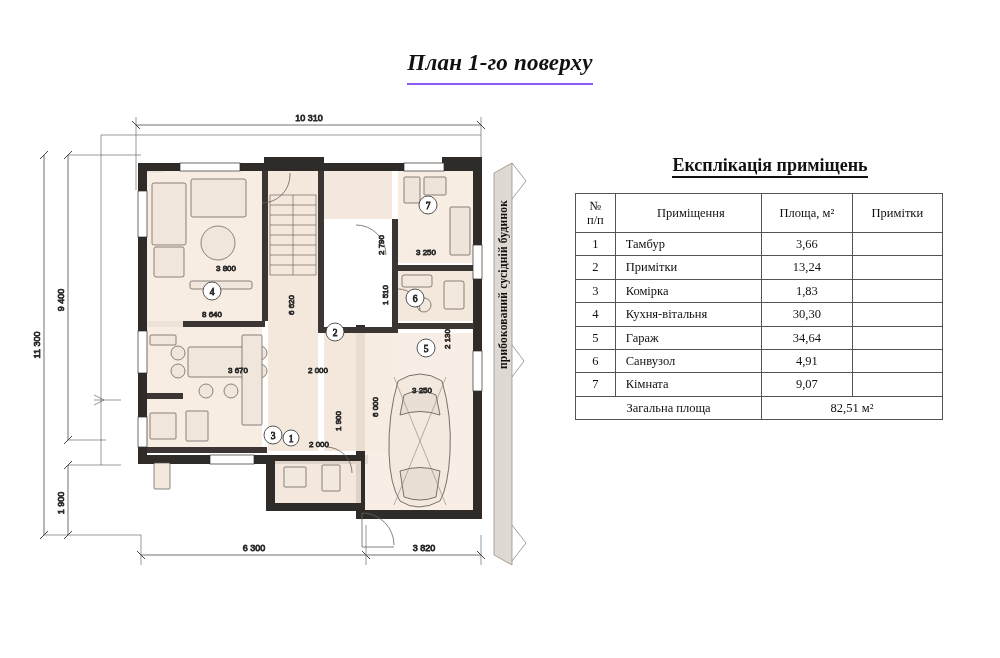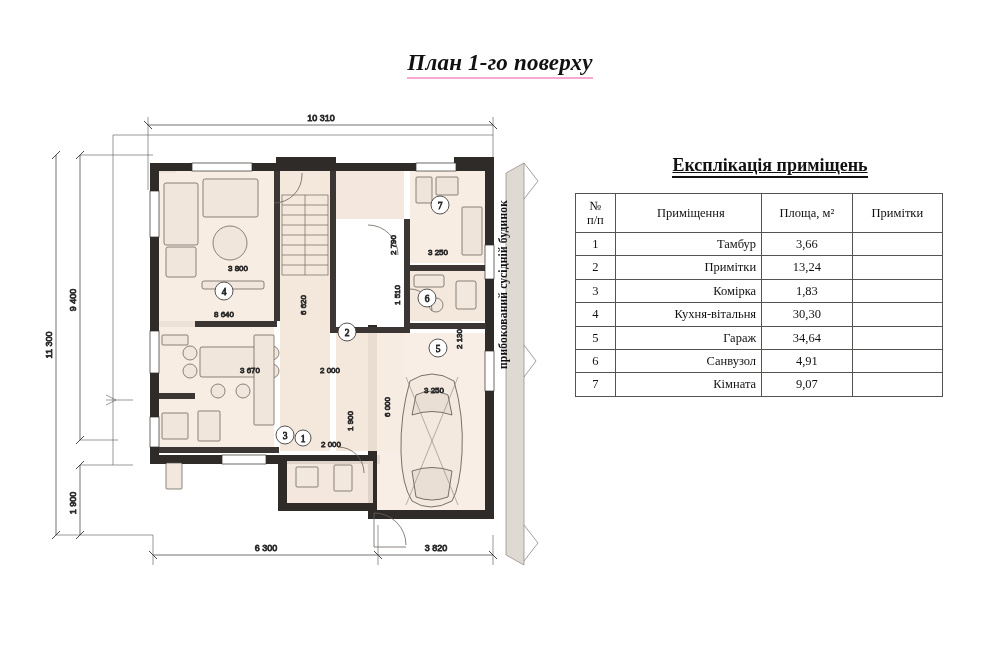"План 1-го поверху" .main-title span { border-bottom: 2px solid #f9a8d4 -> 2px solid #8b5cf6; padding-bottom: 2px -> 8px }
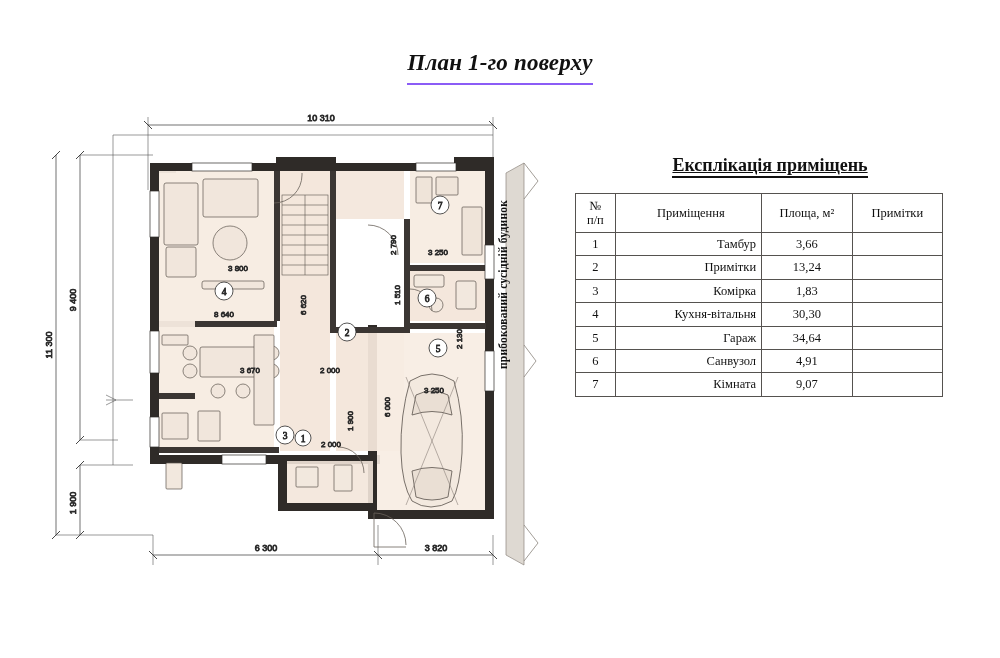"10 310" .plan { left: 38px -> 26px }
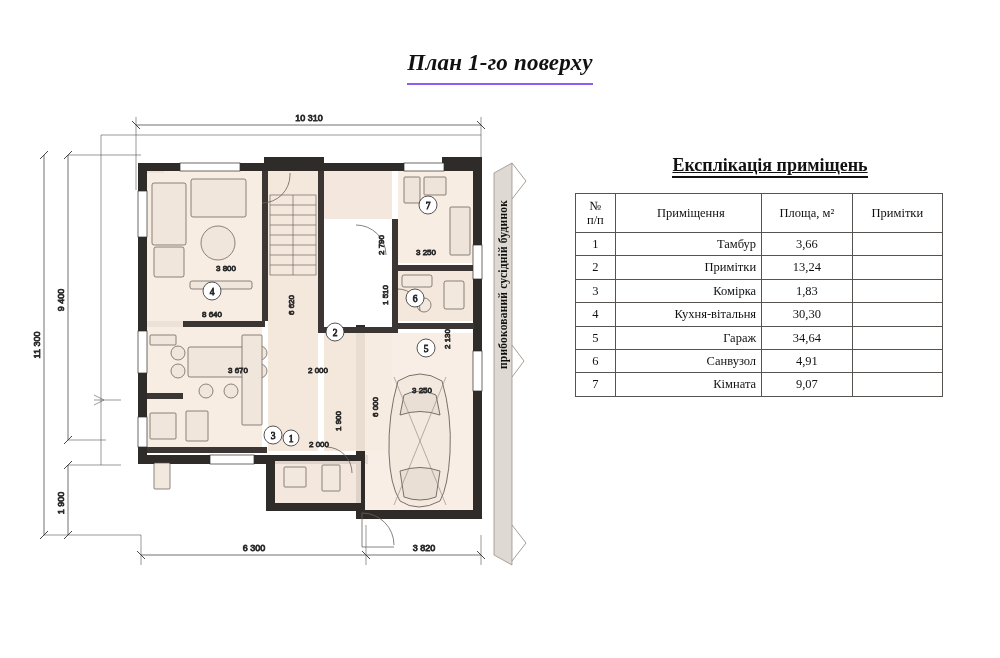"Експлікація приміщень" .expl-title { text-decoration: underline -> none }
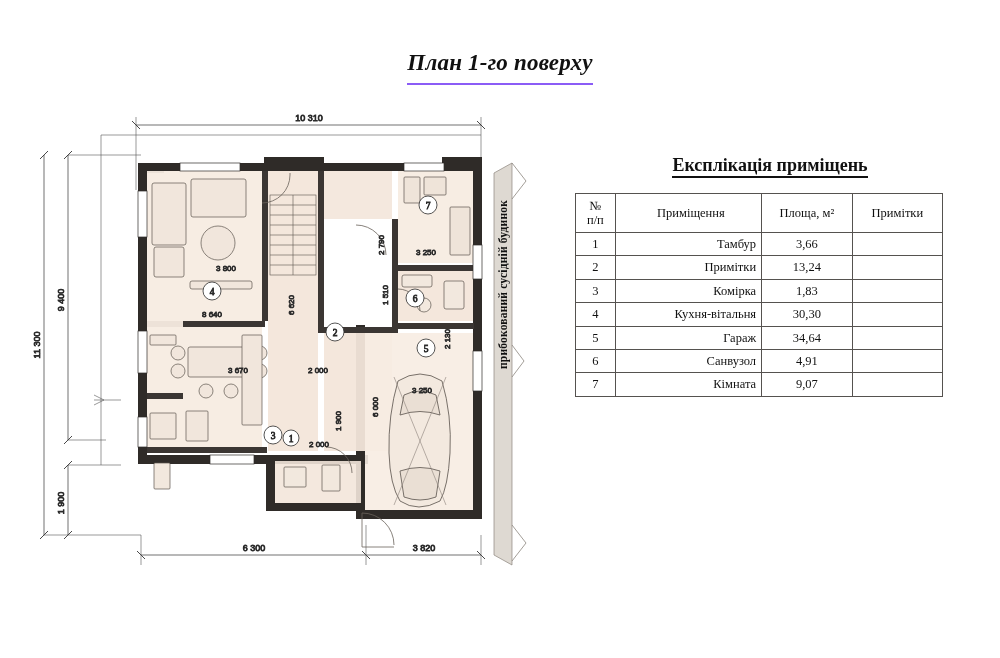"Тамбур" td.row-name { text-align: right -> left }
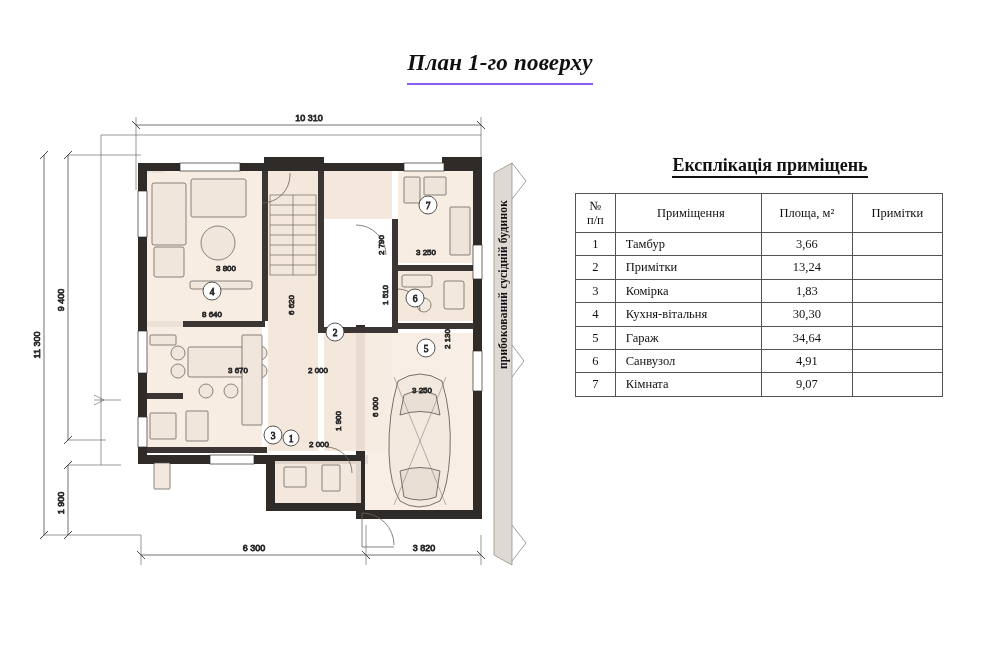"Загальна площа" tr { html: none -> <tr> <td>Загальна площа</td> <td>82,51 м²</td> </tr> }
